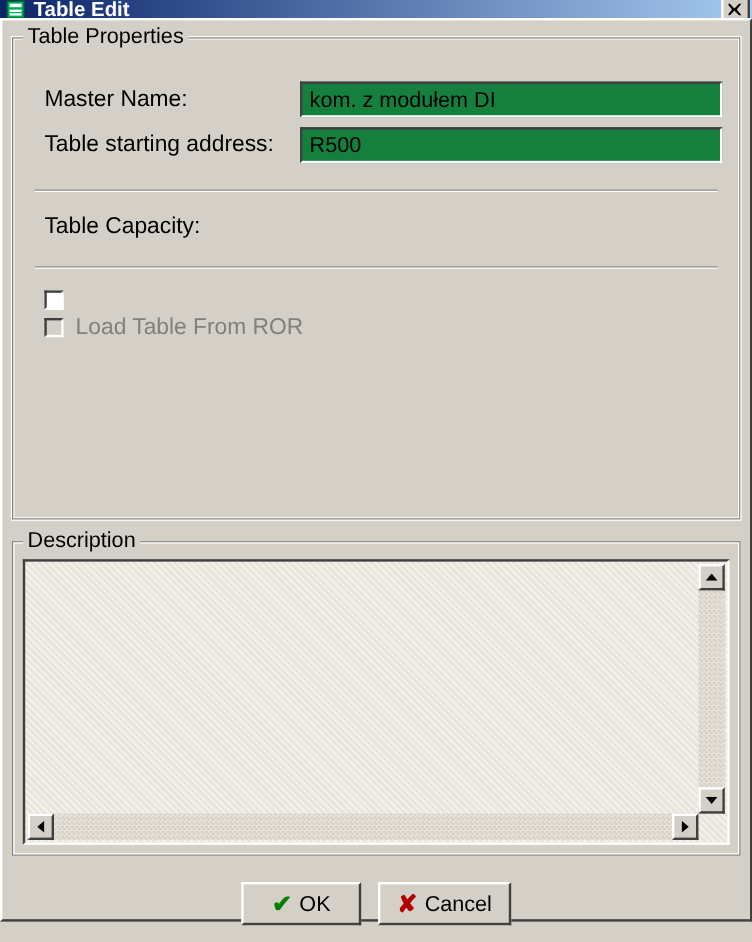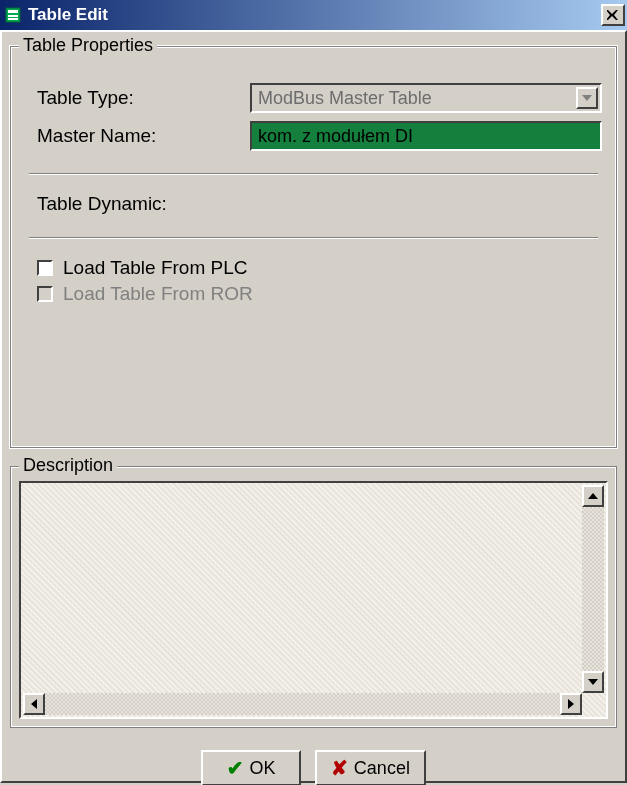"Table Edit" .titlebar { height: 30px -> 15px }
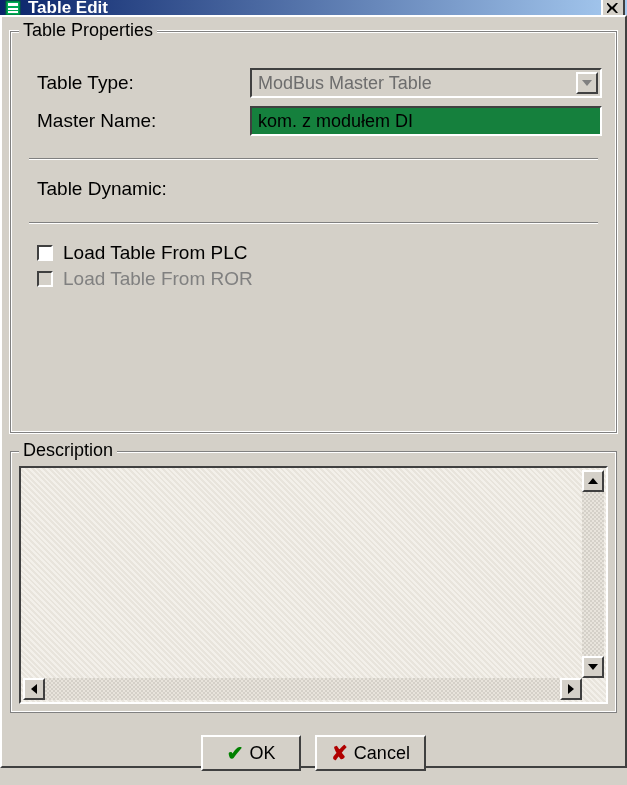"Table Type:" div.form-row { html: <div> <span>Table Type:</span> <div> <span>ModBus Master Table</span> <span> <svg> <path></path> </svg> </span> </div> </div> -> none }
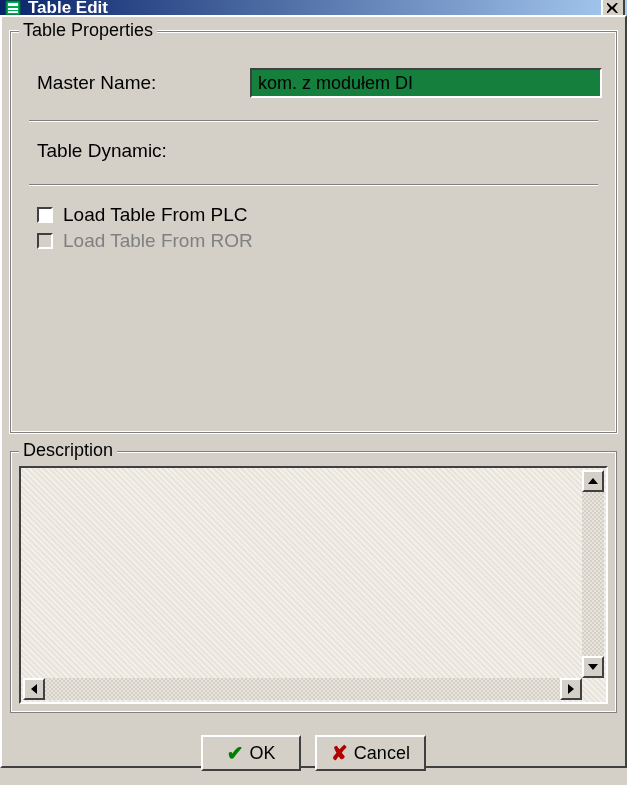"Table starting address:" div.form-row { html: none -> <div> <span>Table starting address:</span> <div> <input> </div> </div> }
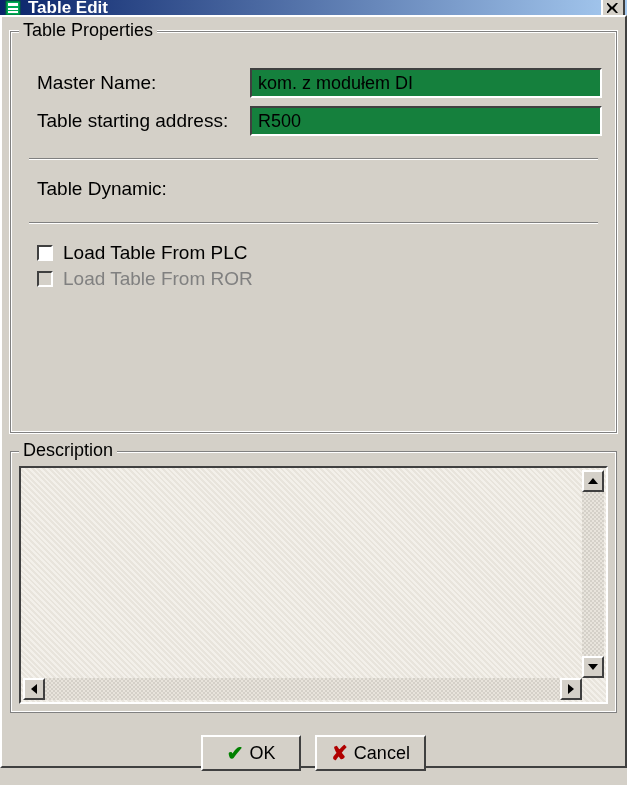"Table Dynamic:" span.radio-pair-label { text: Dynamic -> Capacity }
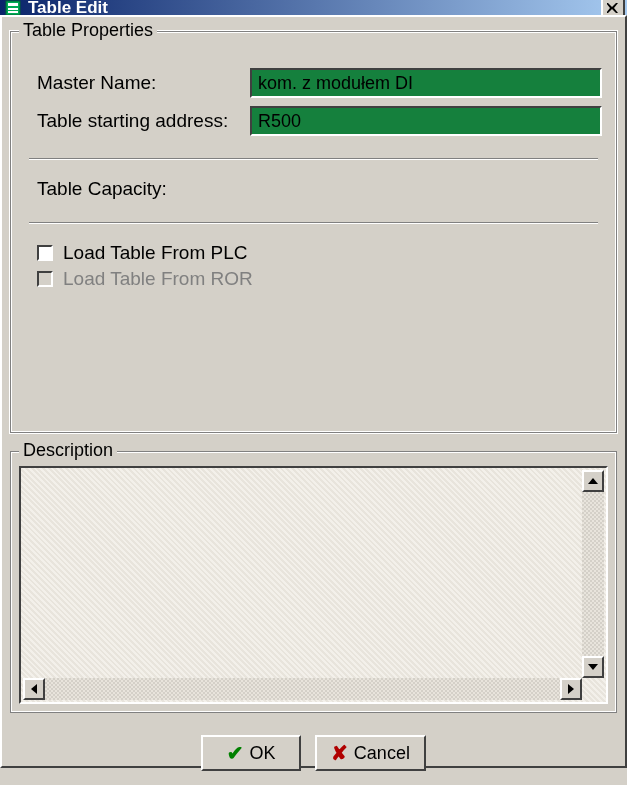"Load Table From PLC" span { html: <span>Load Table From PLC</span> -> none }
